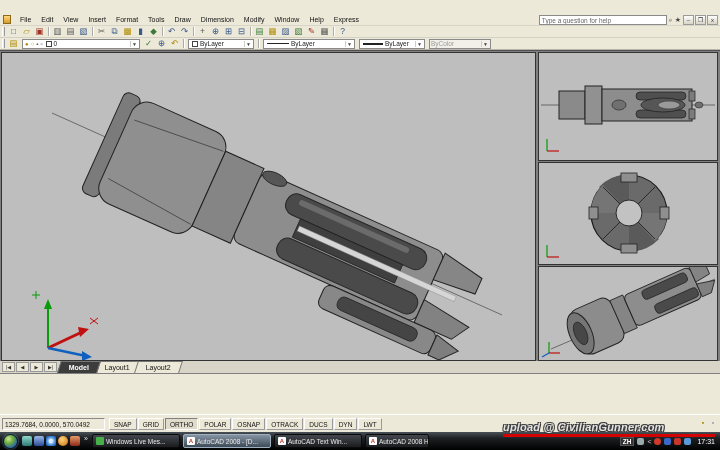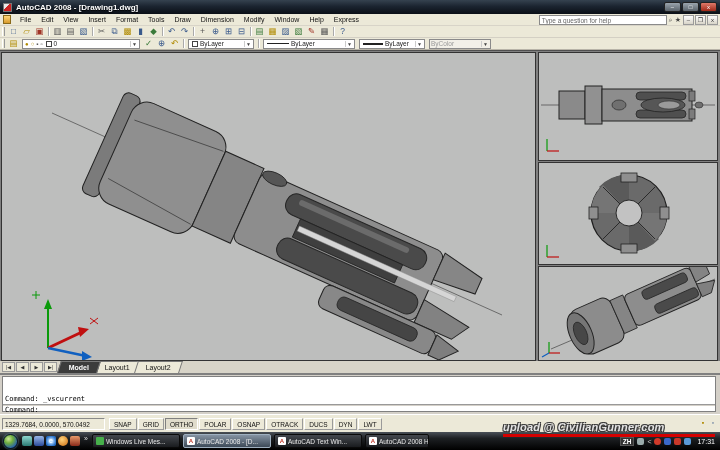"AutoCAD 2008 - [Drawing1.dwg]" div.titlebar { html: <div> <span></span> <span>AutoCAD 2008 - [Drawing1.dwg]</span> <span> <span>–</span> <span>□</span> <span>x</span> </span> </div> -> none }
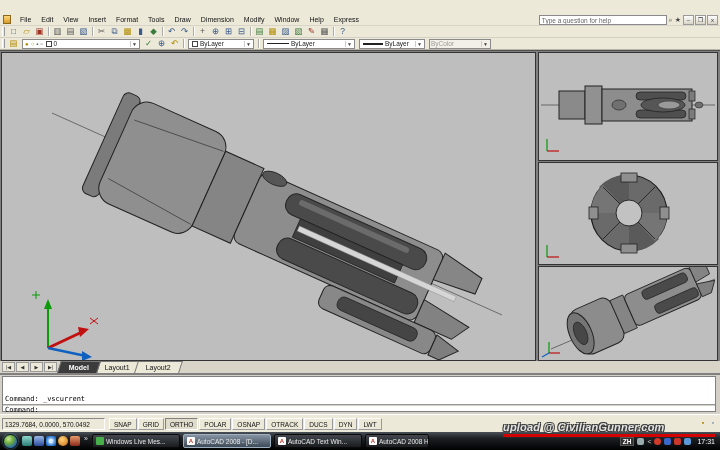"Command: _vscurrent" div.cmdwin { html: <div> <div> <div> <div>Command: _vscurrent</div> <div>Enter an option [2dwireframe/3dwireframe/3dHidden/Realistic/Conceptual/Other]</div> <div>&lt;Realistic&gt;: _C</div> </div> <div></div> <div>Command:</div> </div> </div> -> none }
